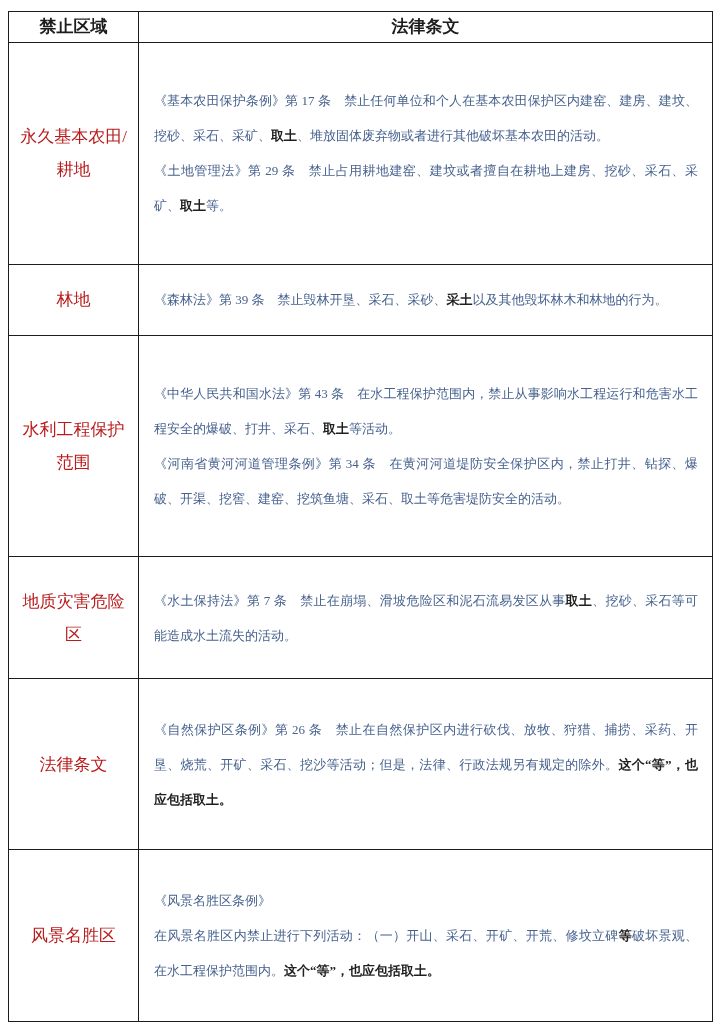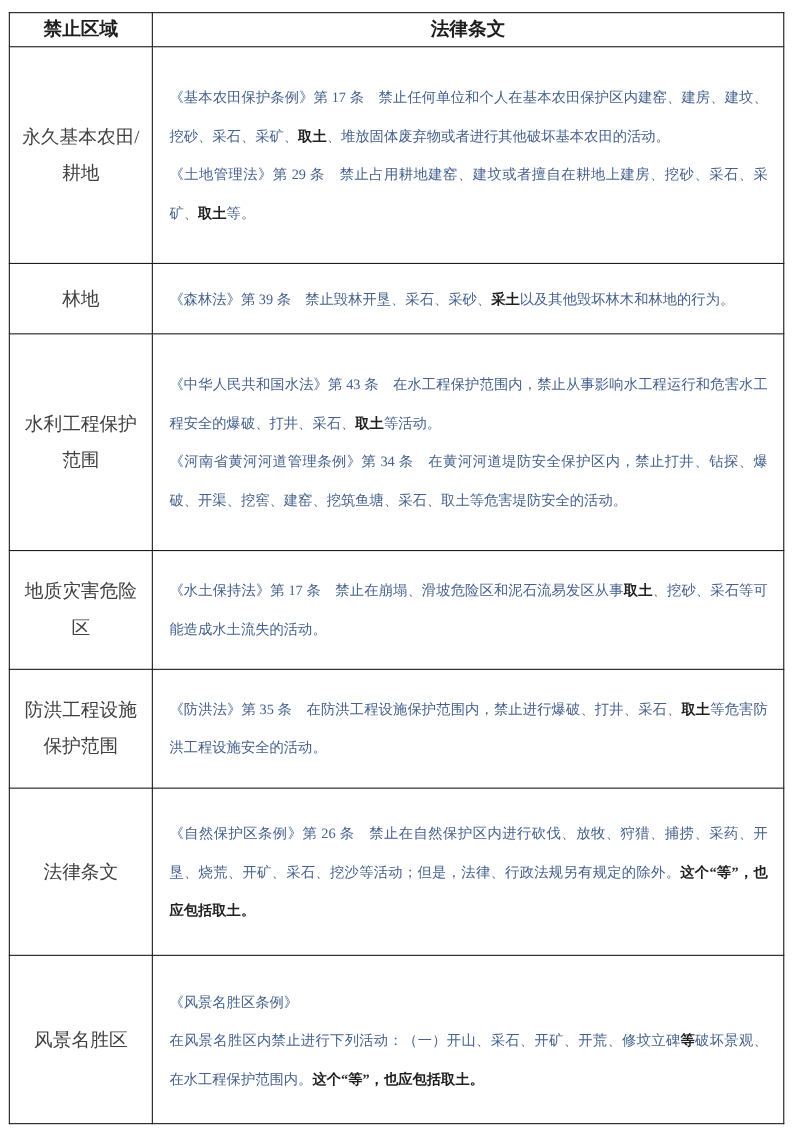"永久基本农田/耕地" td.area-cell { color: #404040 -> #b91c1c }
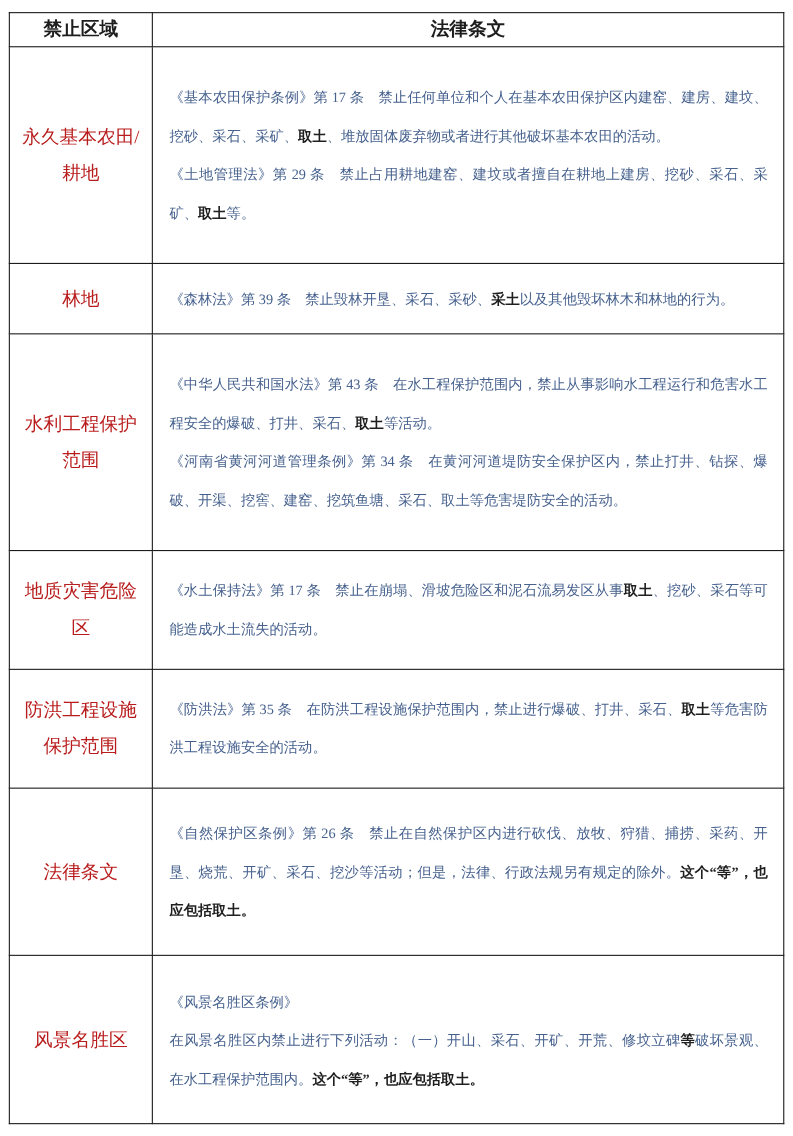"《水土保持法》第 17 条 禁止在崩塌、滑坡危险区和泥石流易发区从事" span { text: 17 -> 7 }
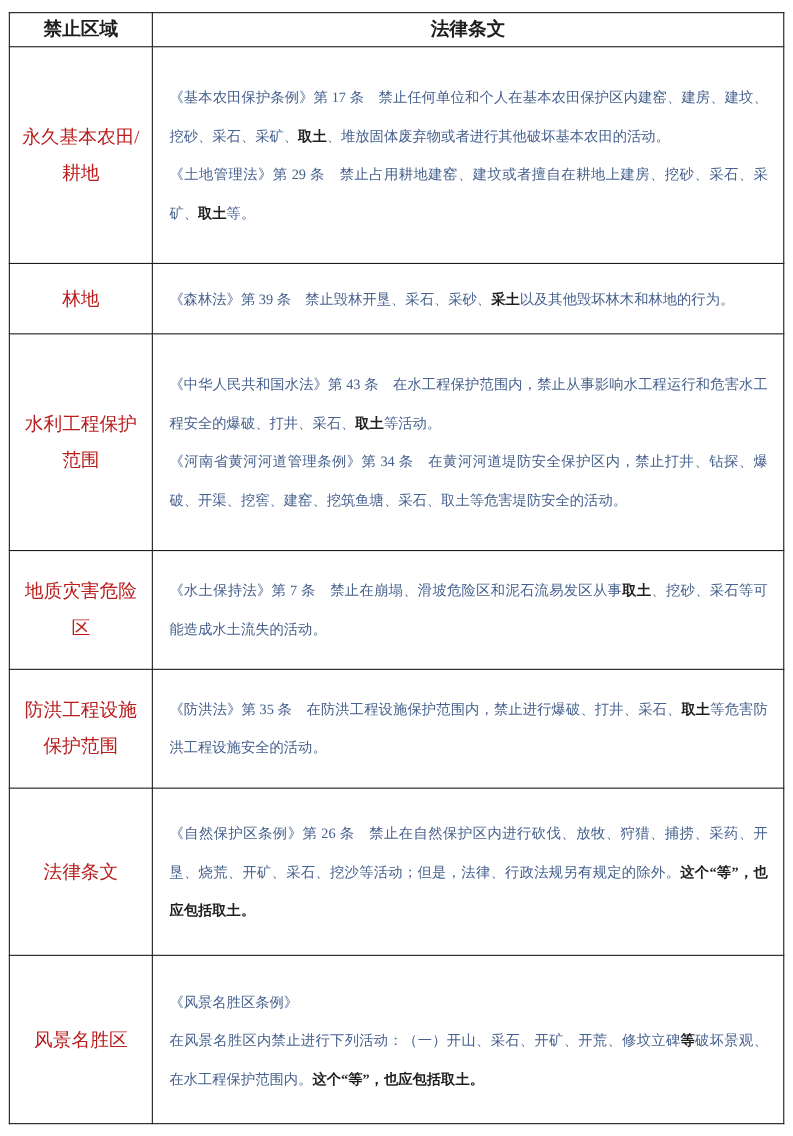"防洪工程设施保护范围" tr { html: <tr> <td>防洪工程设施保护范围</td> <td> <div><span>《防洪法》第 35 条 在防洪工程设施保护范围内，禁止进行爆破、打井、采石、</span><span>取土</span><span>等危害防洪工程设施安全的活动。</span></div> </td> </tr> -> none }
